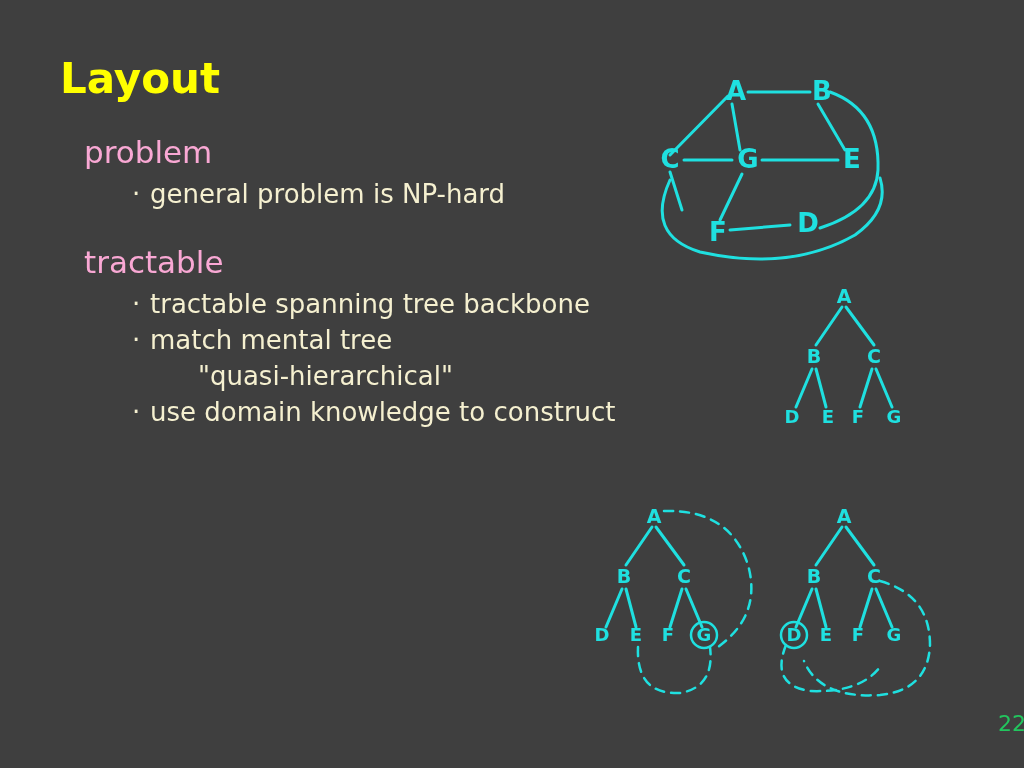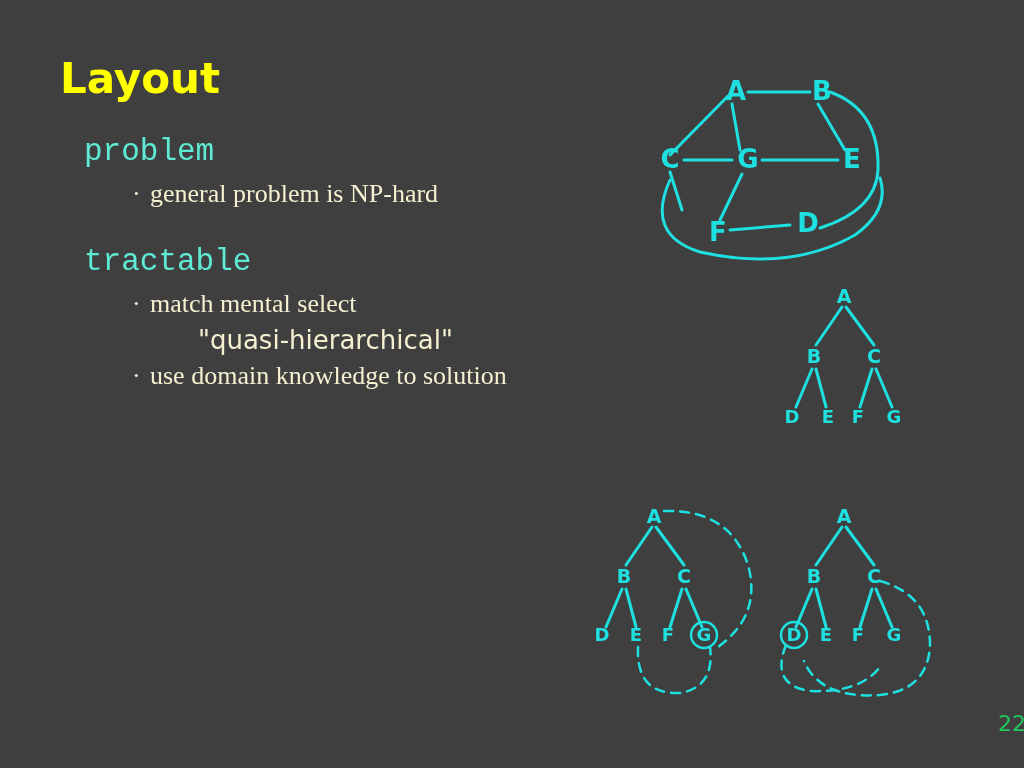"problem" .head1 { color: #5eead4 -> #f9a8d4; font-family: Liberation Mono, monospace -> none }
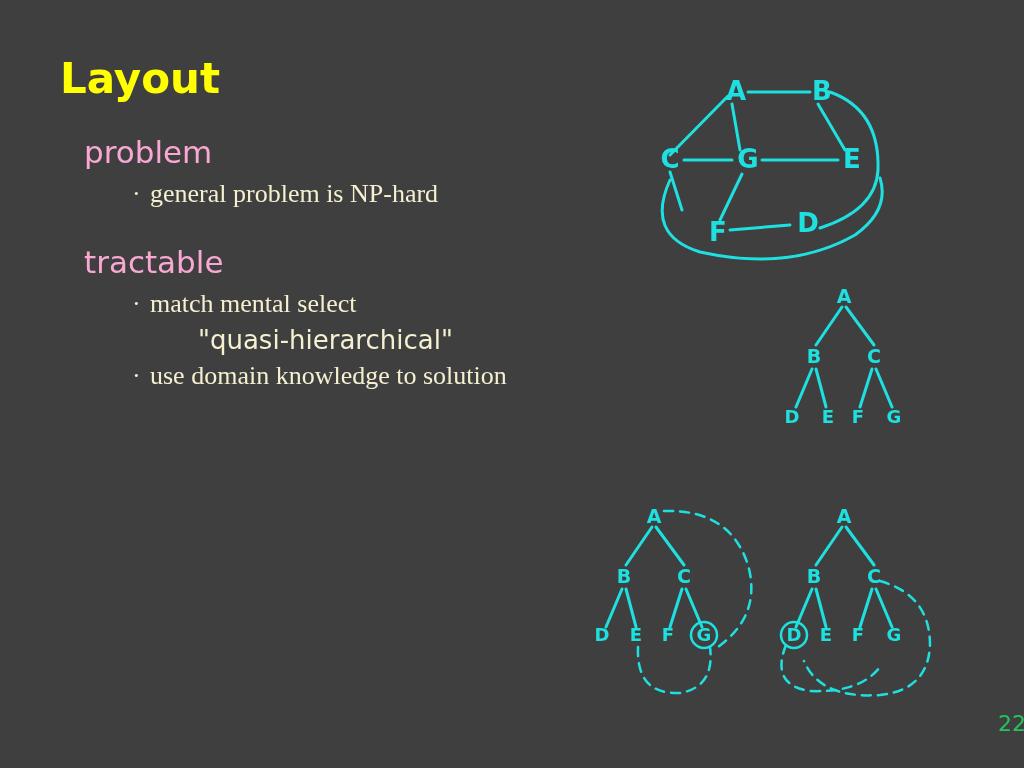"· general problem is NP-hard" .sub { font-family: Liberation Serif, serif -> none }
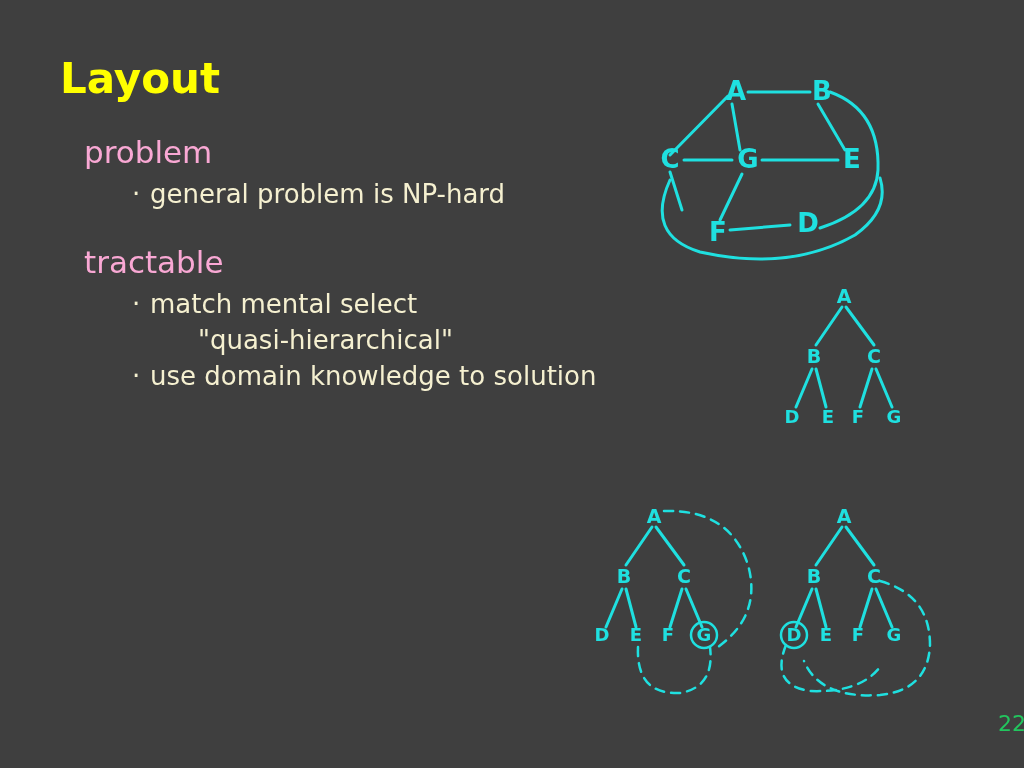"· tractable spanning tree backbone" div.sub { html: none -> <div><span>·</span><span>tractable spanning tree backbone</span></div> }
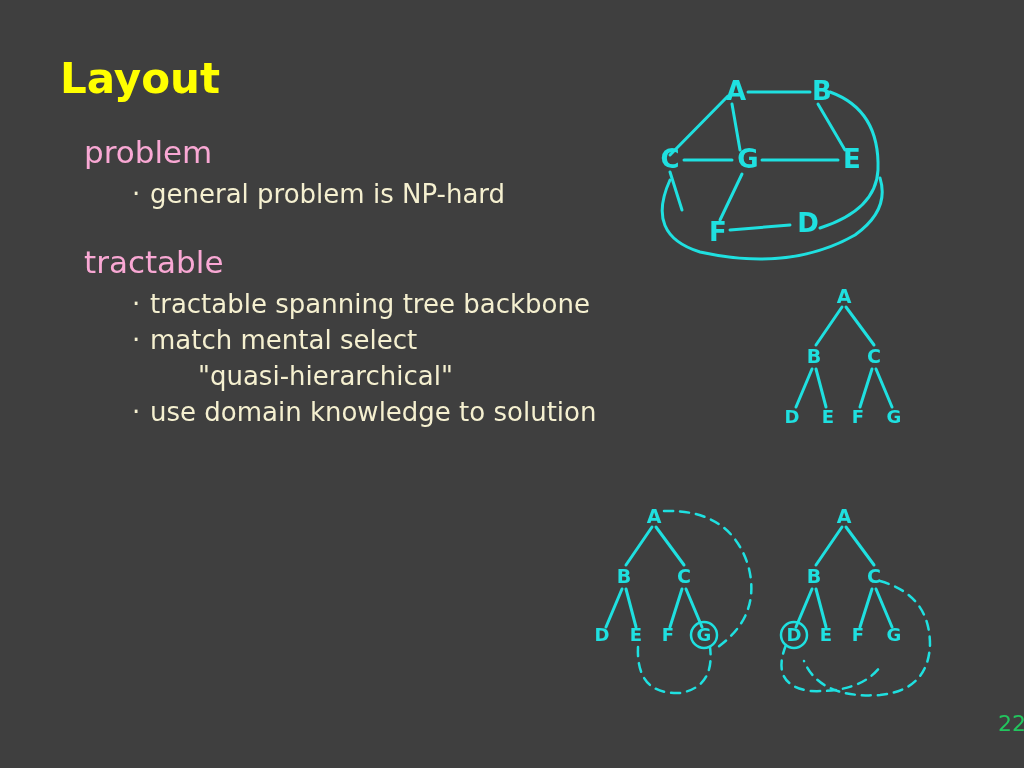"match mental select" span { text: select -> tree }
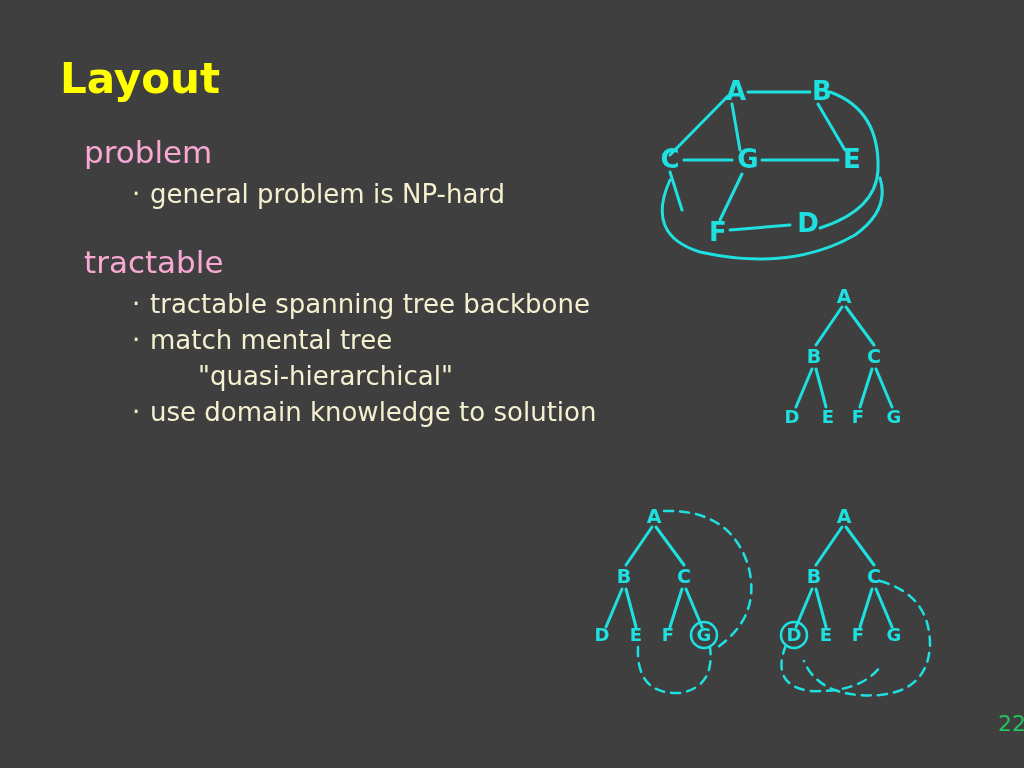"use domain knowledge to solution" span { text: solution -> construct }
